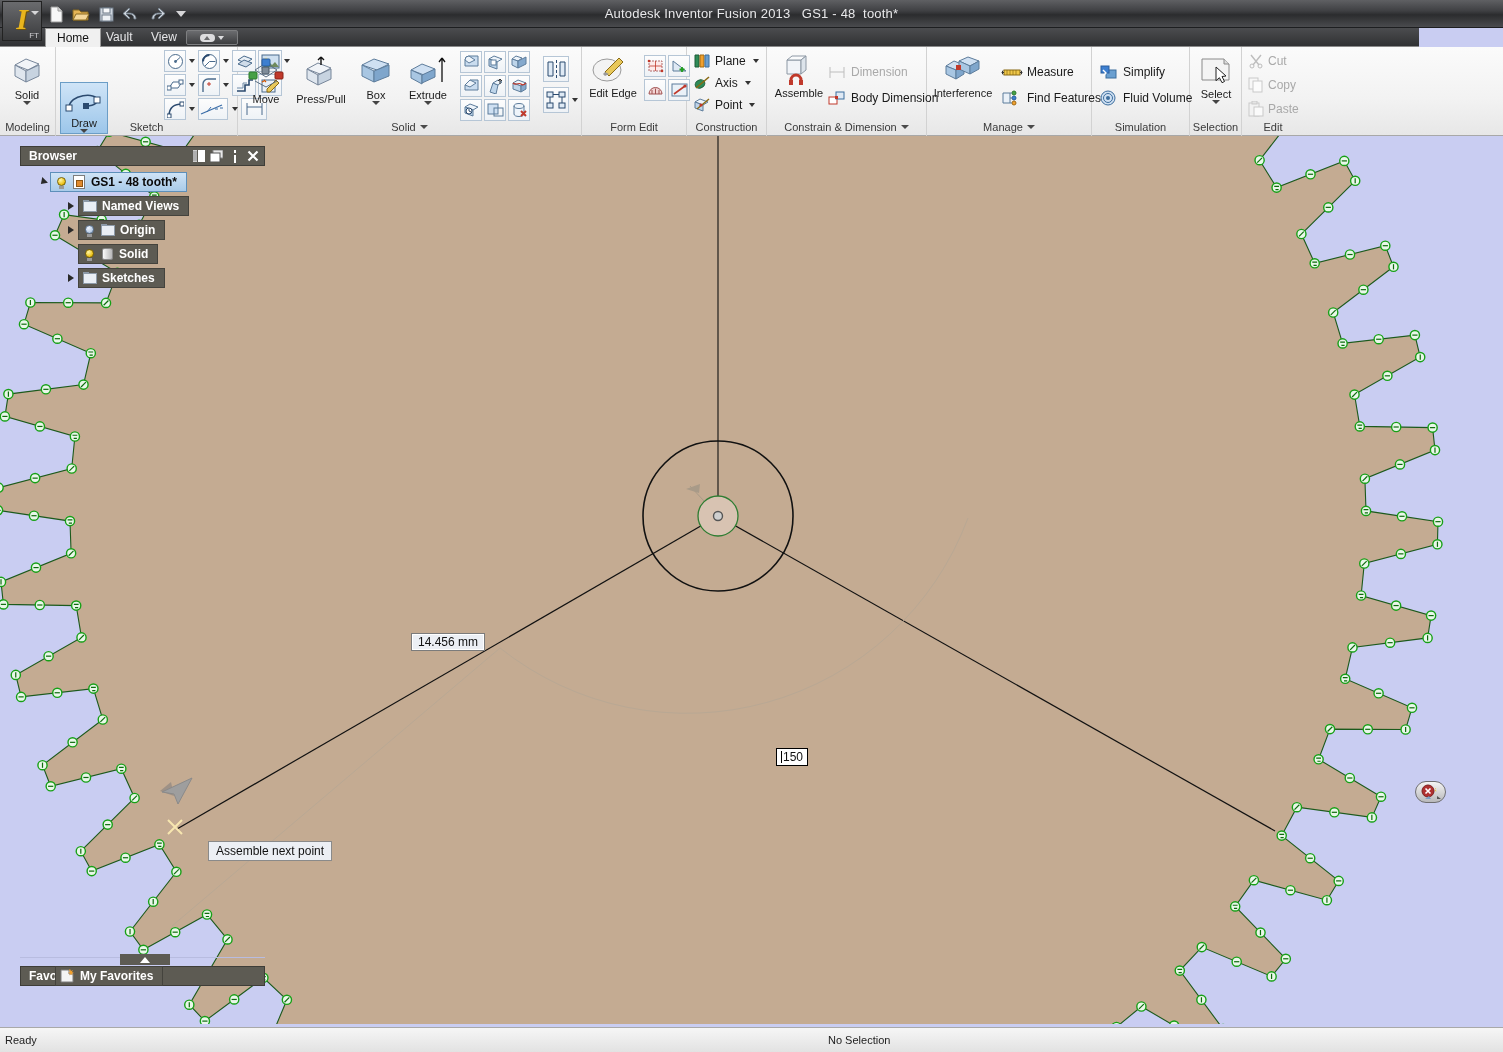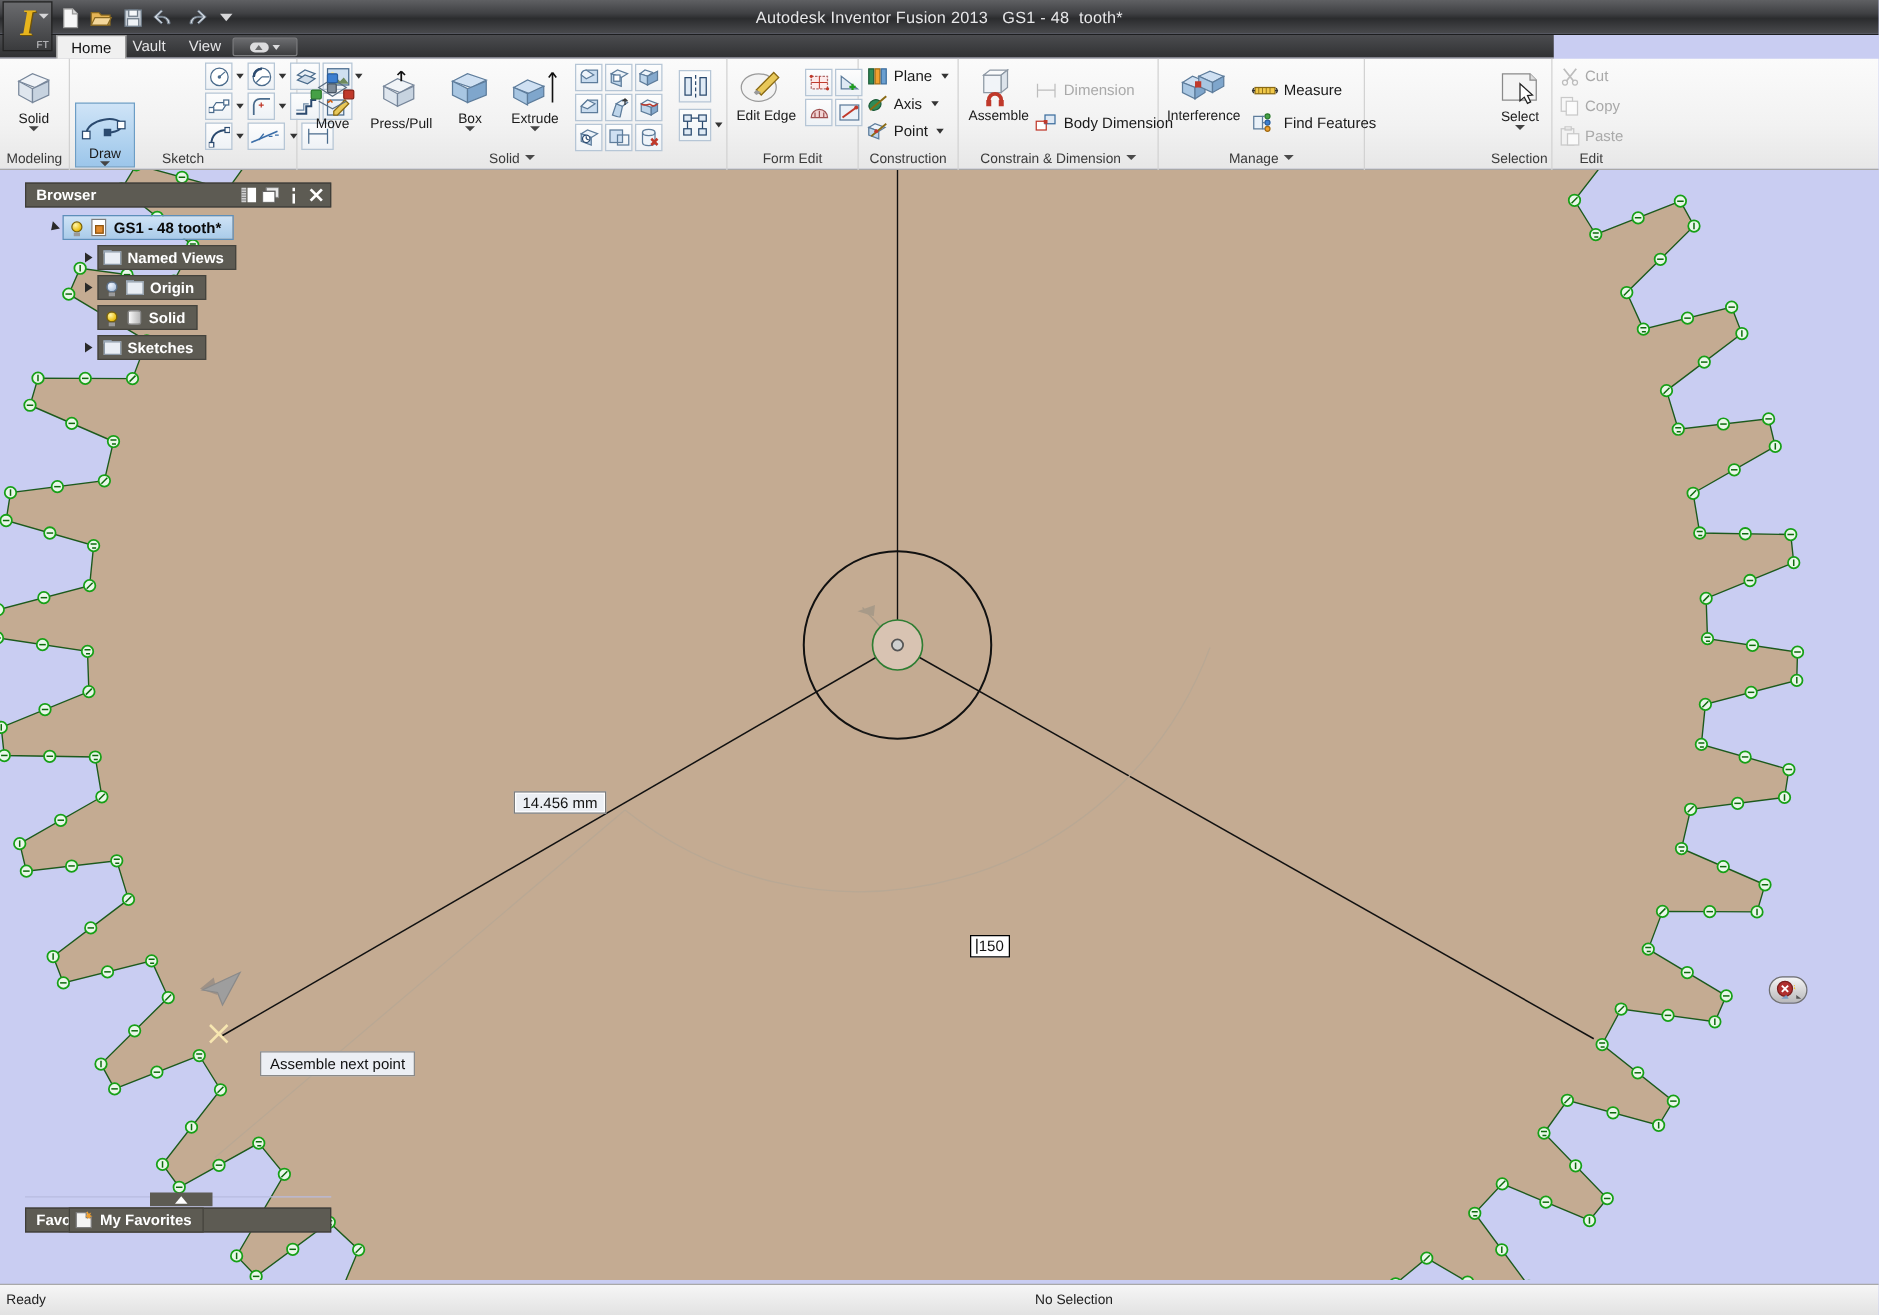"Home" #tabrow { width: 1243px -> 1419px }
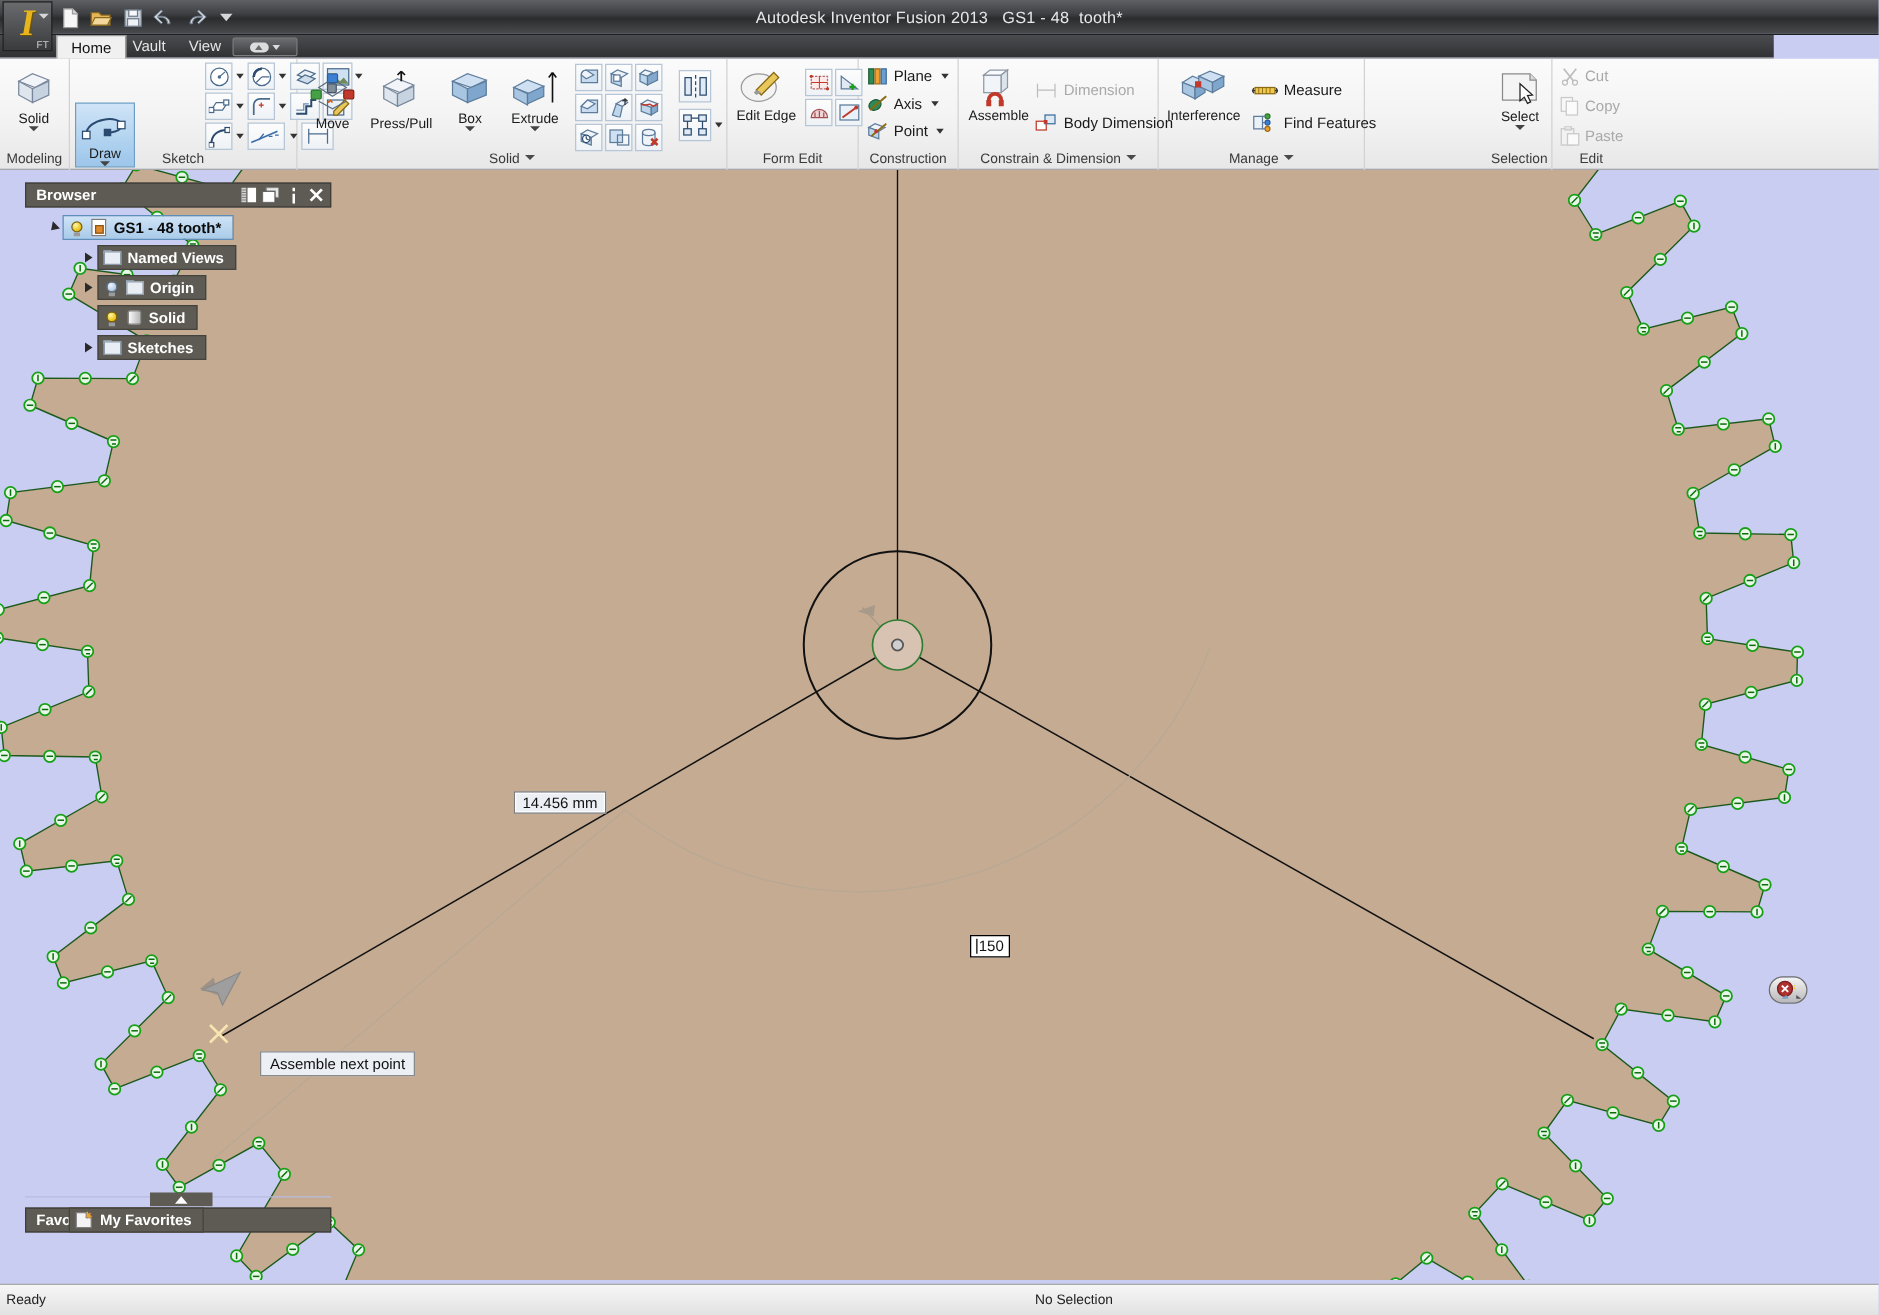"Simplify" div.panel { html: none -> <div> <div> <div> <svg> <rect></rect> <rect></rect> <path></path> </svg> <span>Simplify</span> </div> <div> <svg> <circle></circle> <circle></circle> <circle></circle> </svg> <span>Fluid Volume</span> </div> </div> <div>Simulation</div> </div> }
